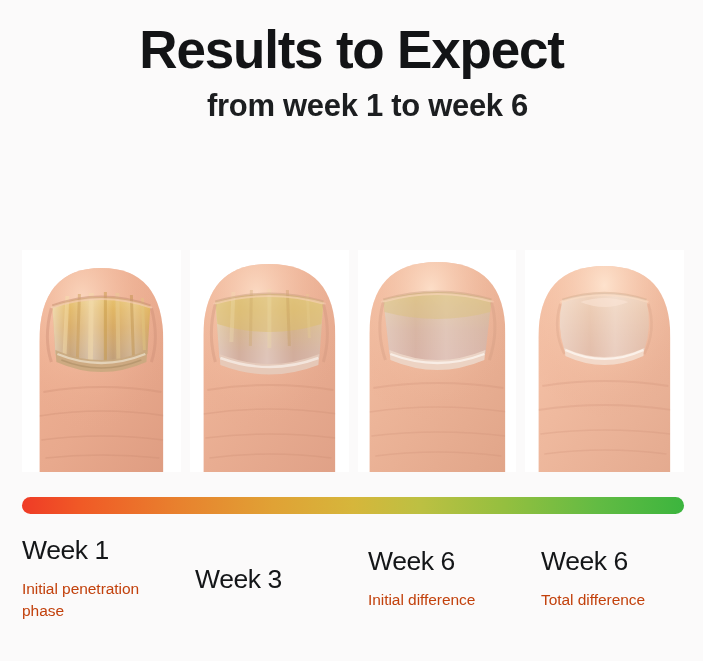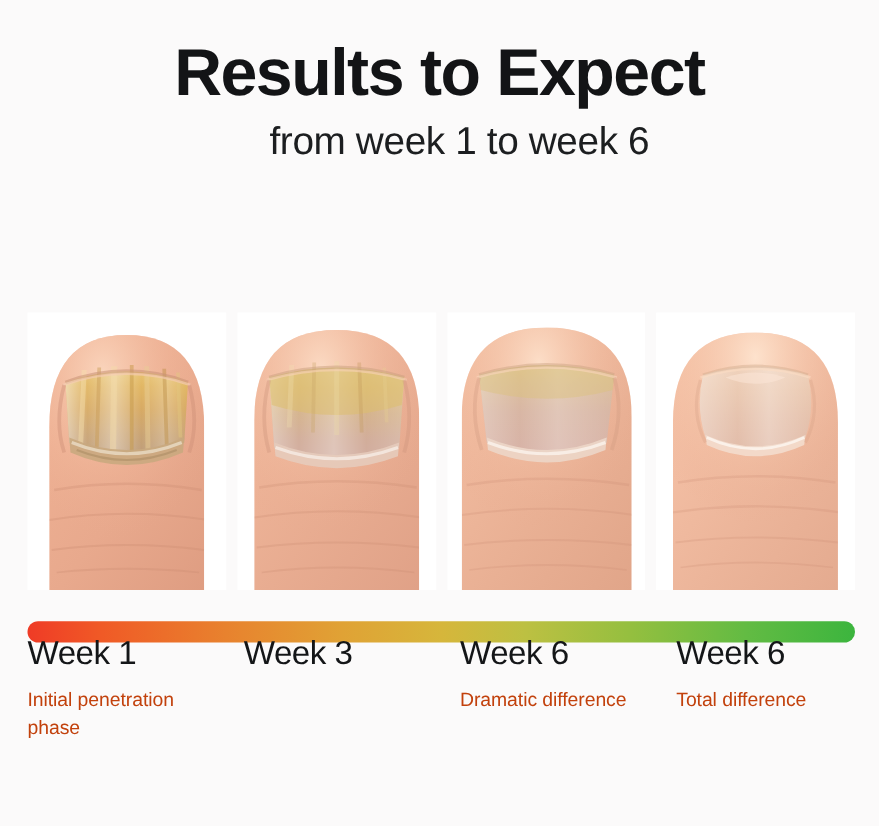"Results to Expect" .title { margin: 9px -> 0 }
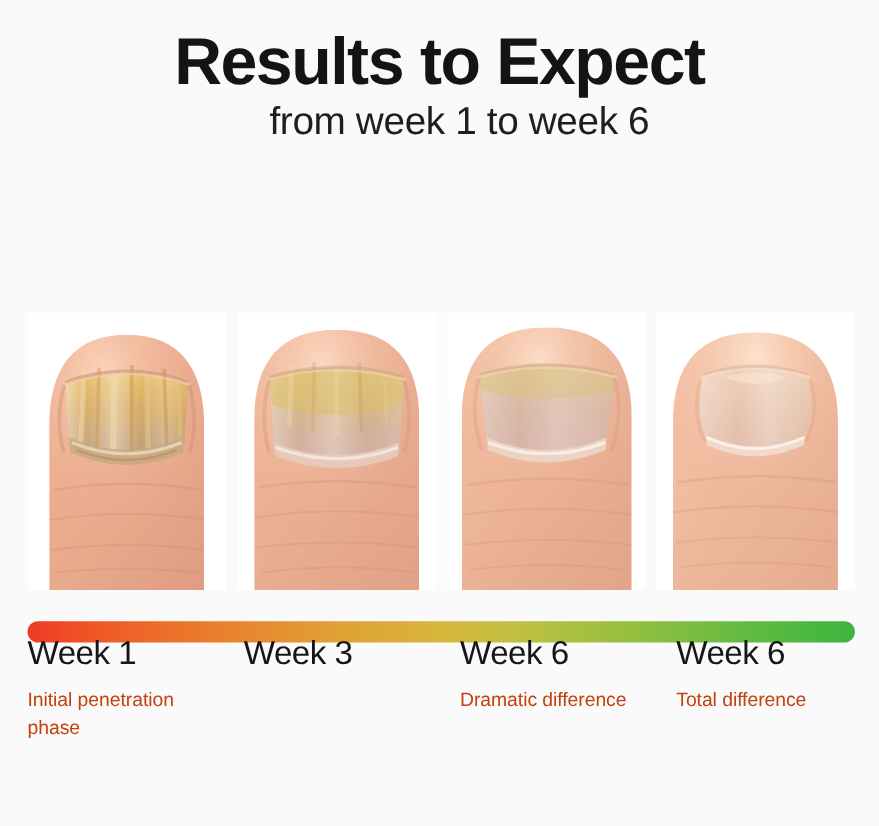"from week 1 to week" .subtitle { font-weight: 400 -> 700; margin: 2px 0 0 0 -> 11px 0 0 0 }
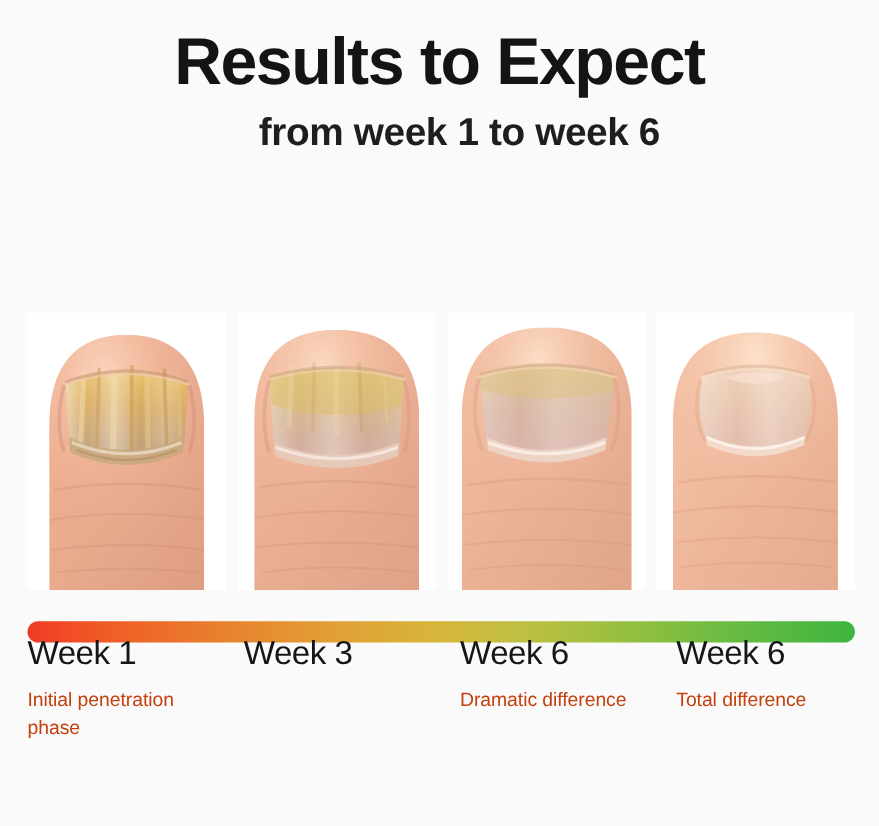"Week 1" .captions { align-items: none -> center; top: 508px -> 536px }
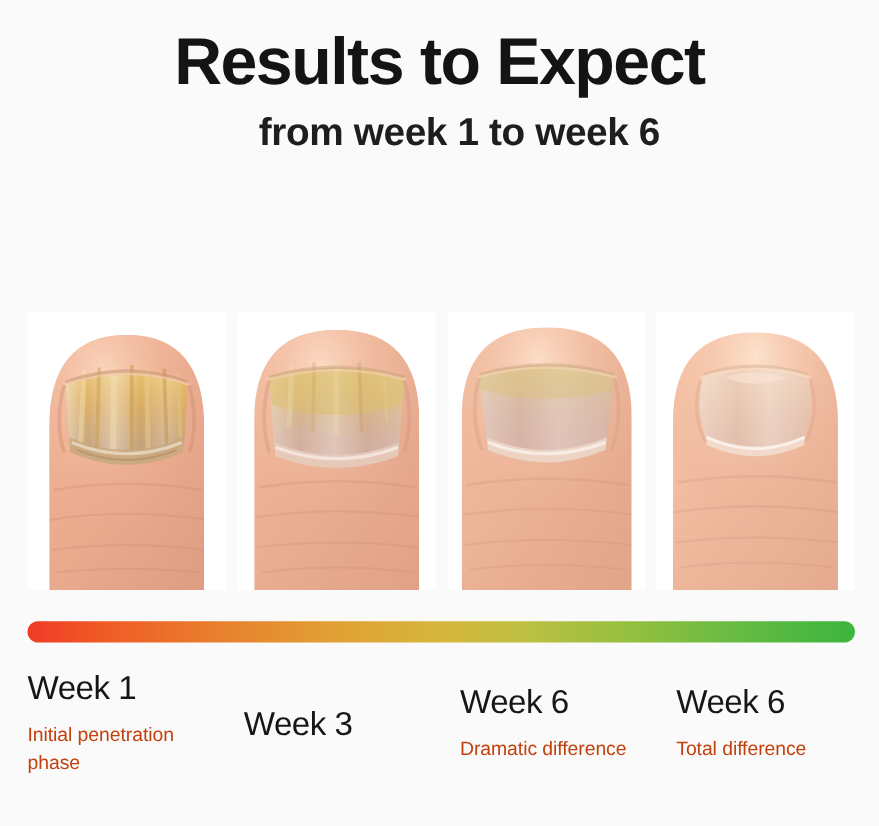"Dramatic difference" div.caption-desc { text: Dramatic -> Initial }
